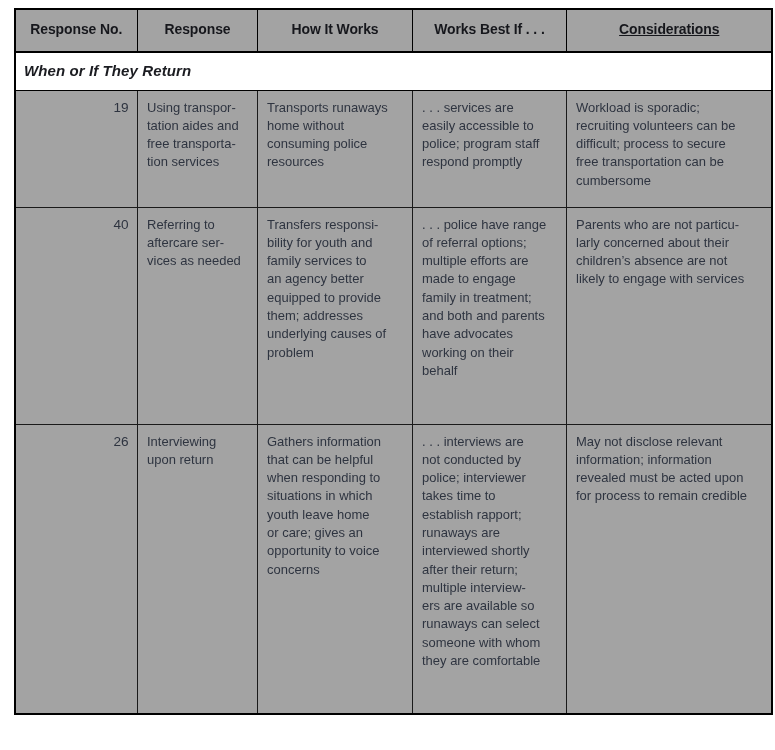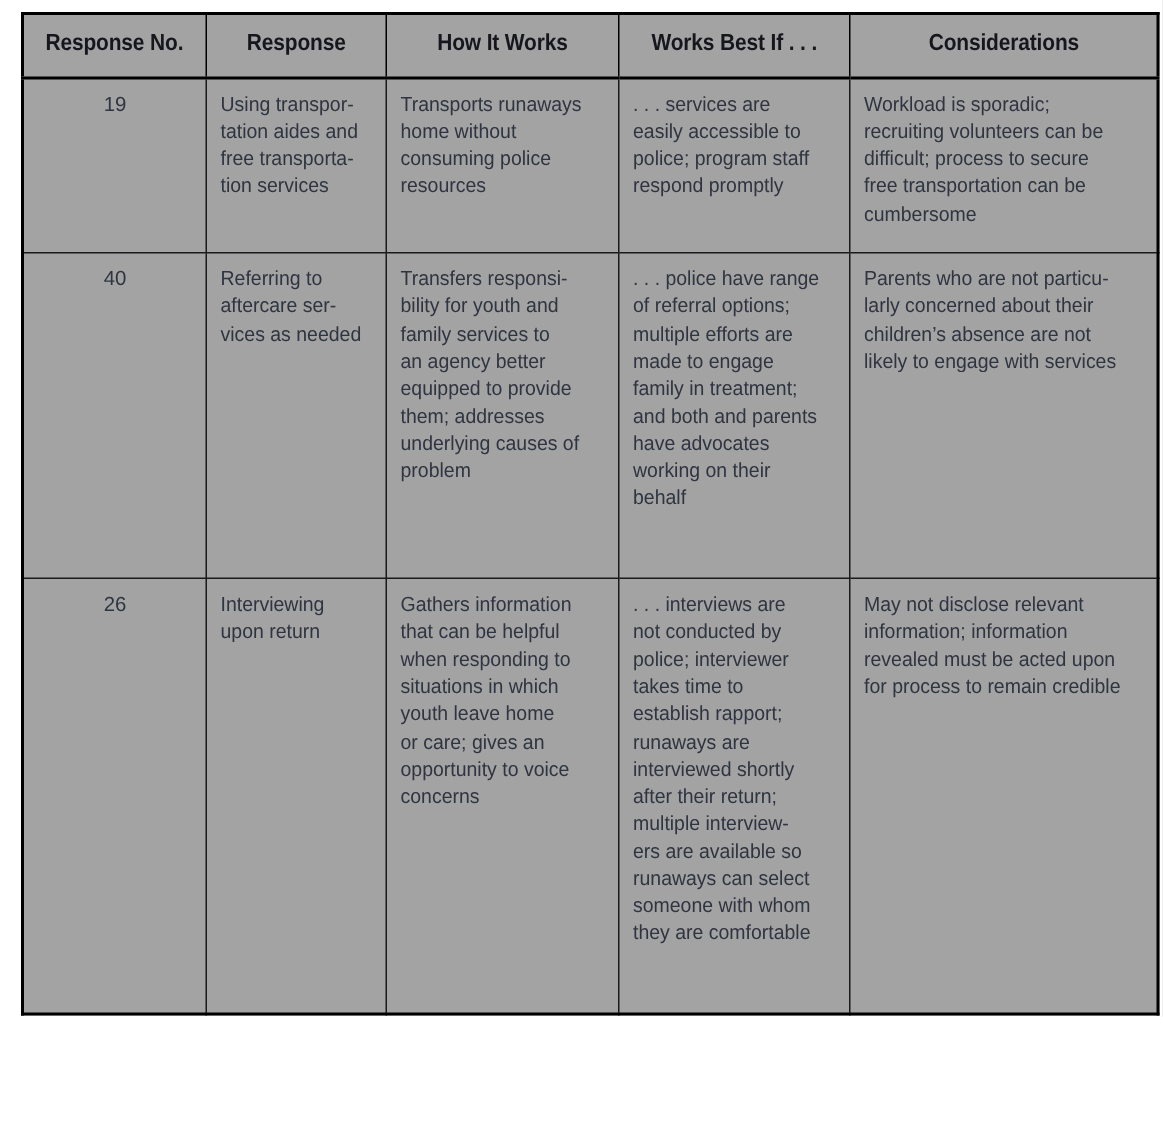"Considerations" thead th:last-child { text-decoration: none -> underline }
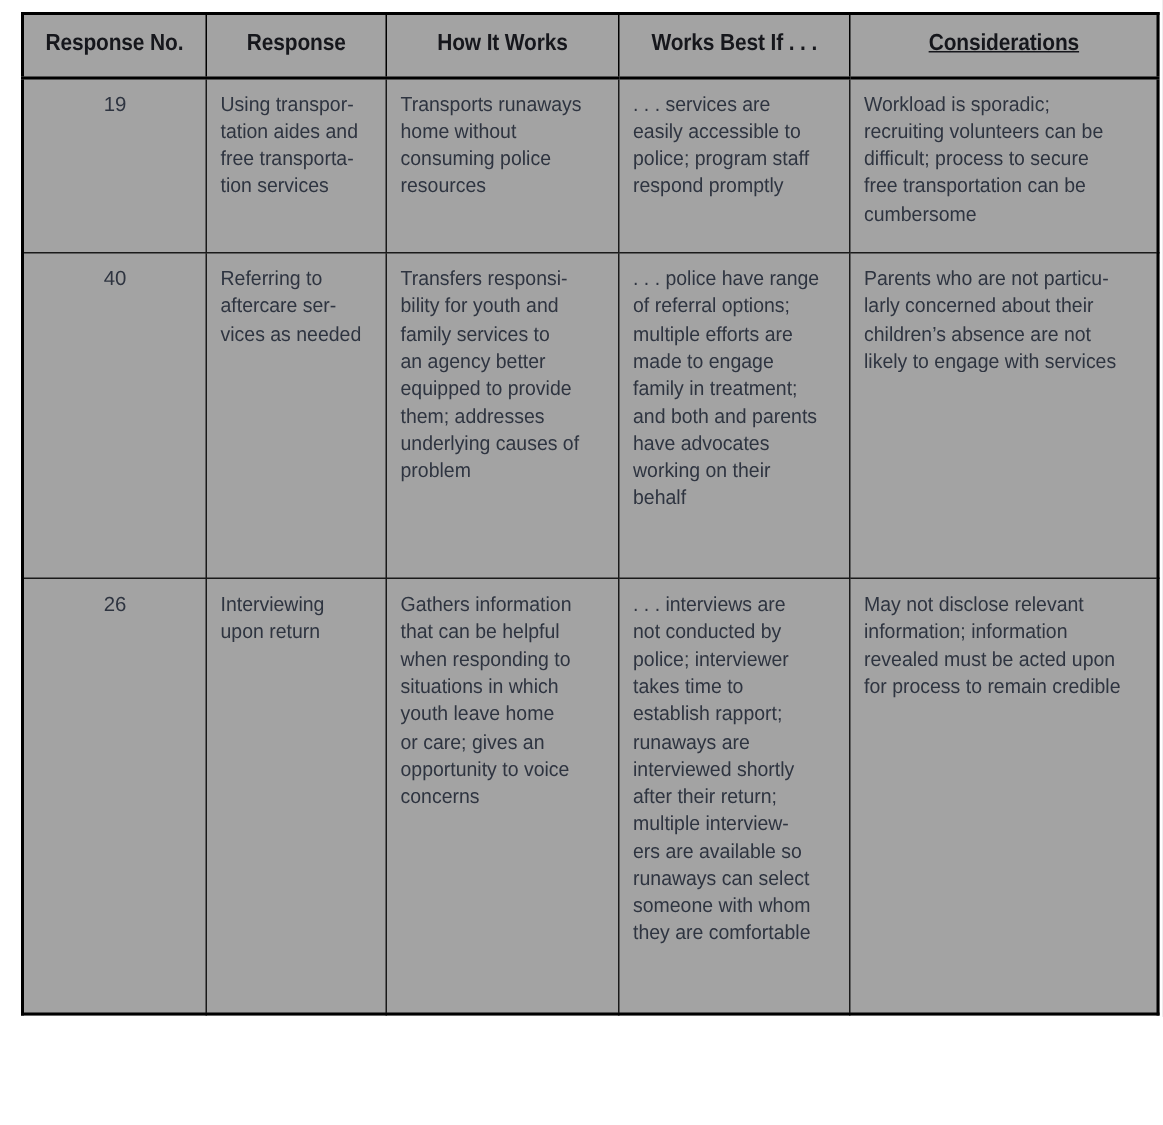"When or If They Return" tr.section-row { html: none -> <tr> <td>When or If They Return</td> </tr> }
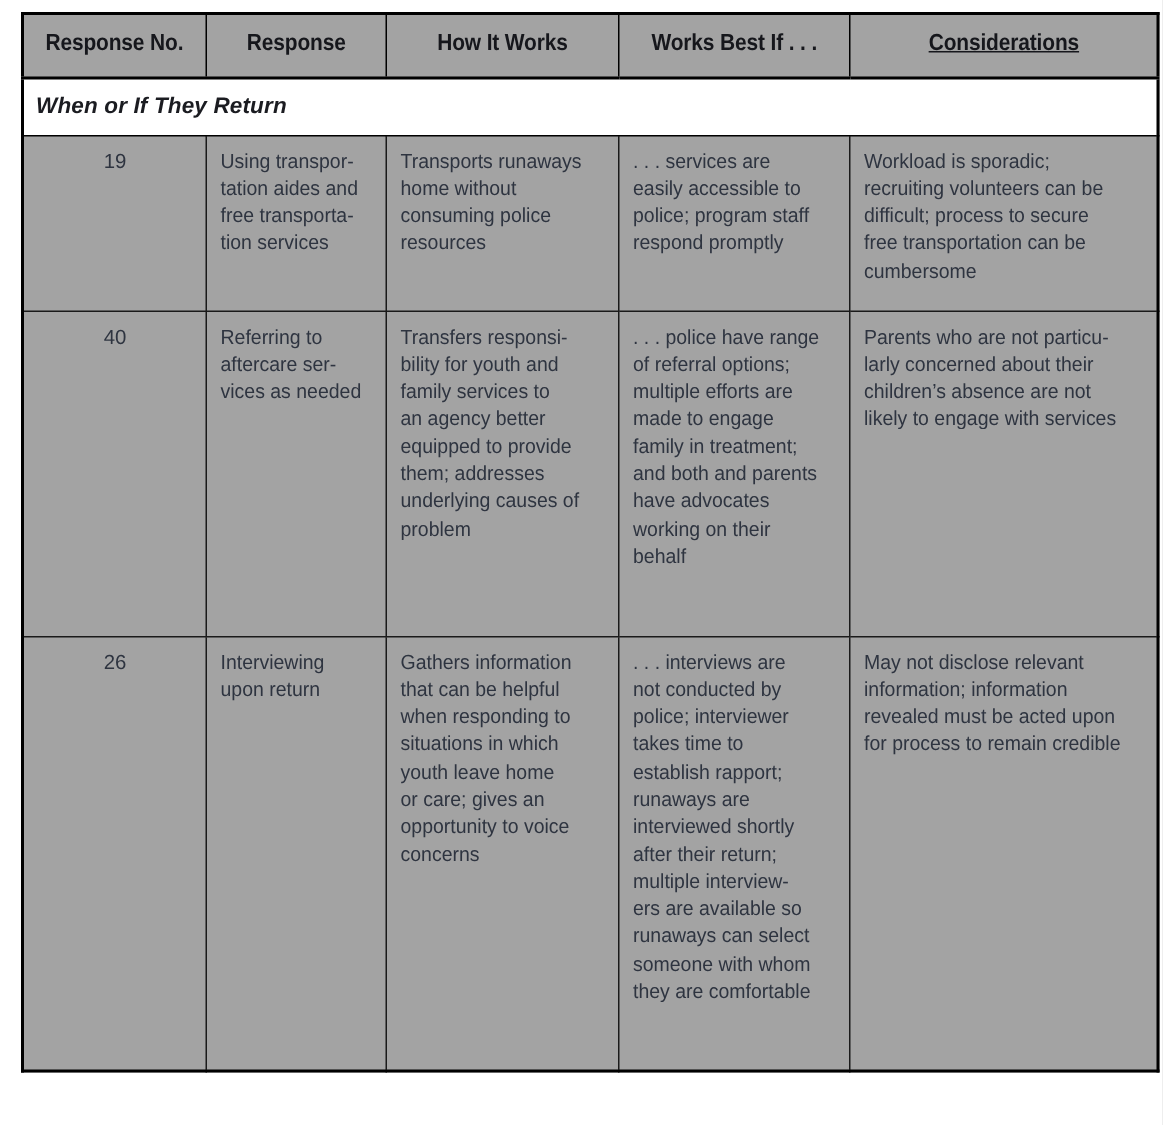"19" td.cell-num .cell-text { text-align: center -> right }
